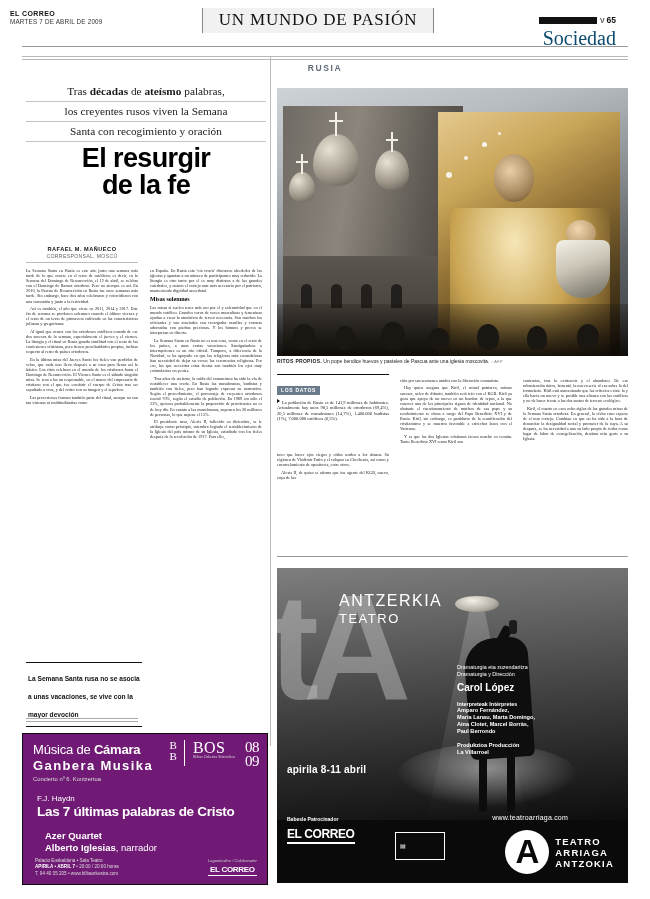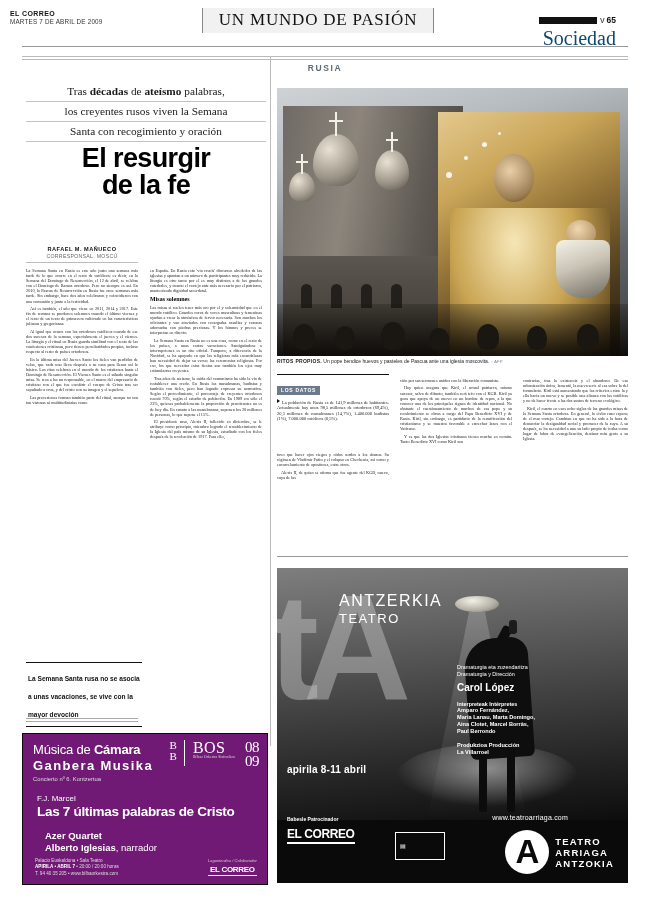"F.J. Marcel" div.t4 { text: Marcel -> Haydn }
